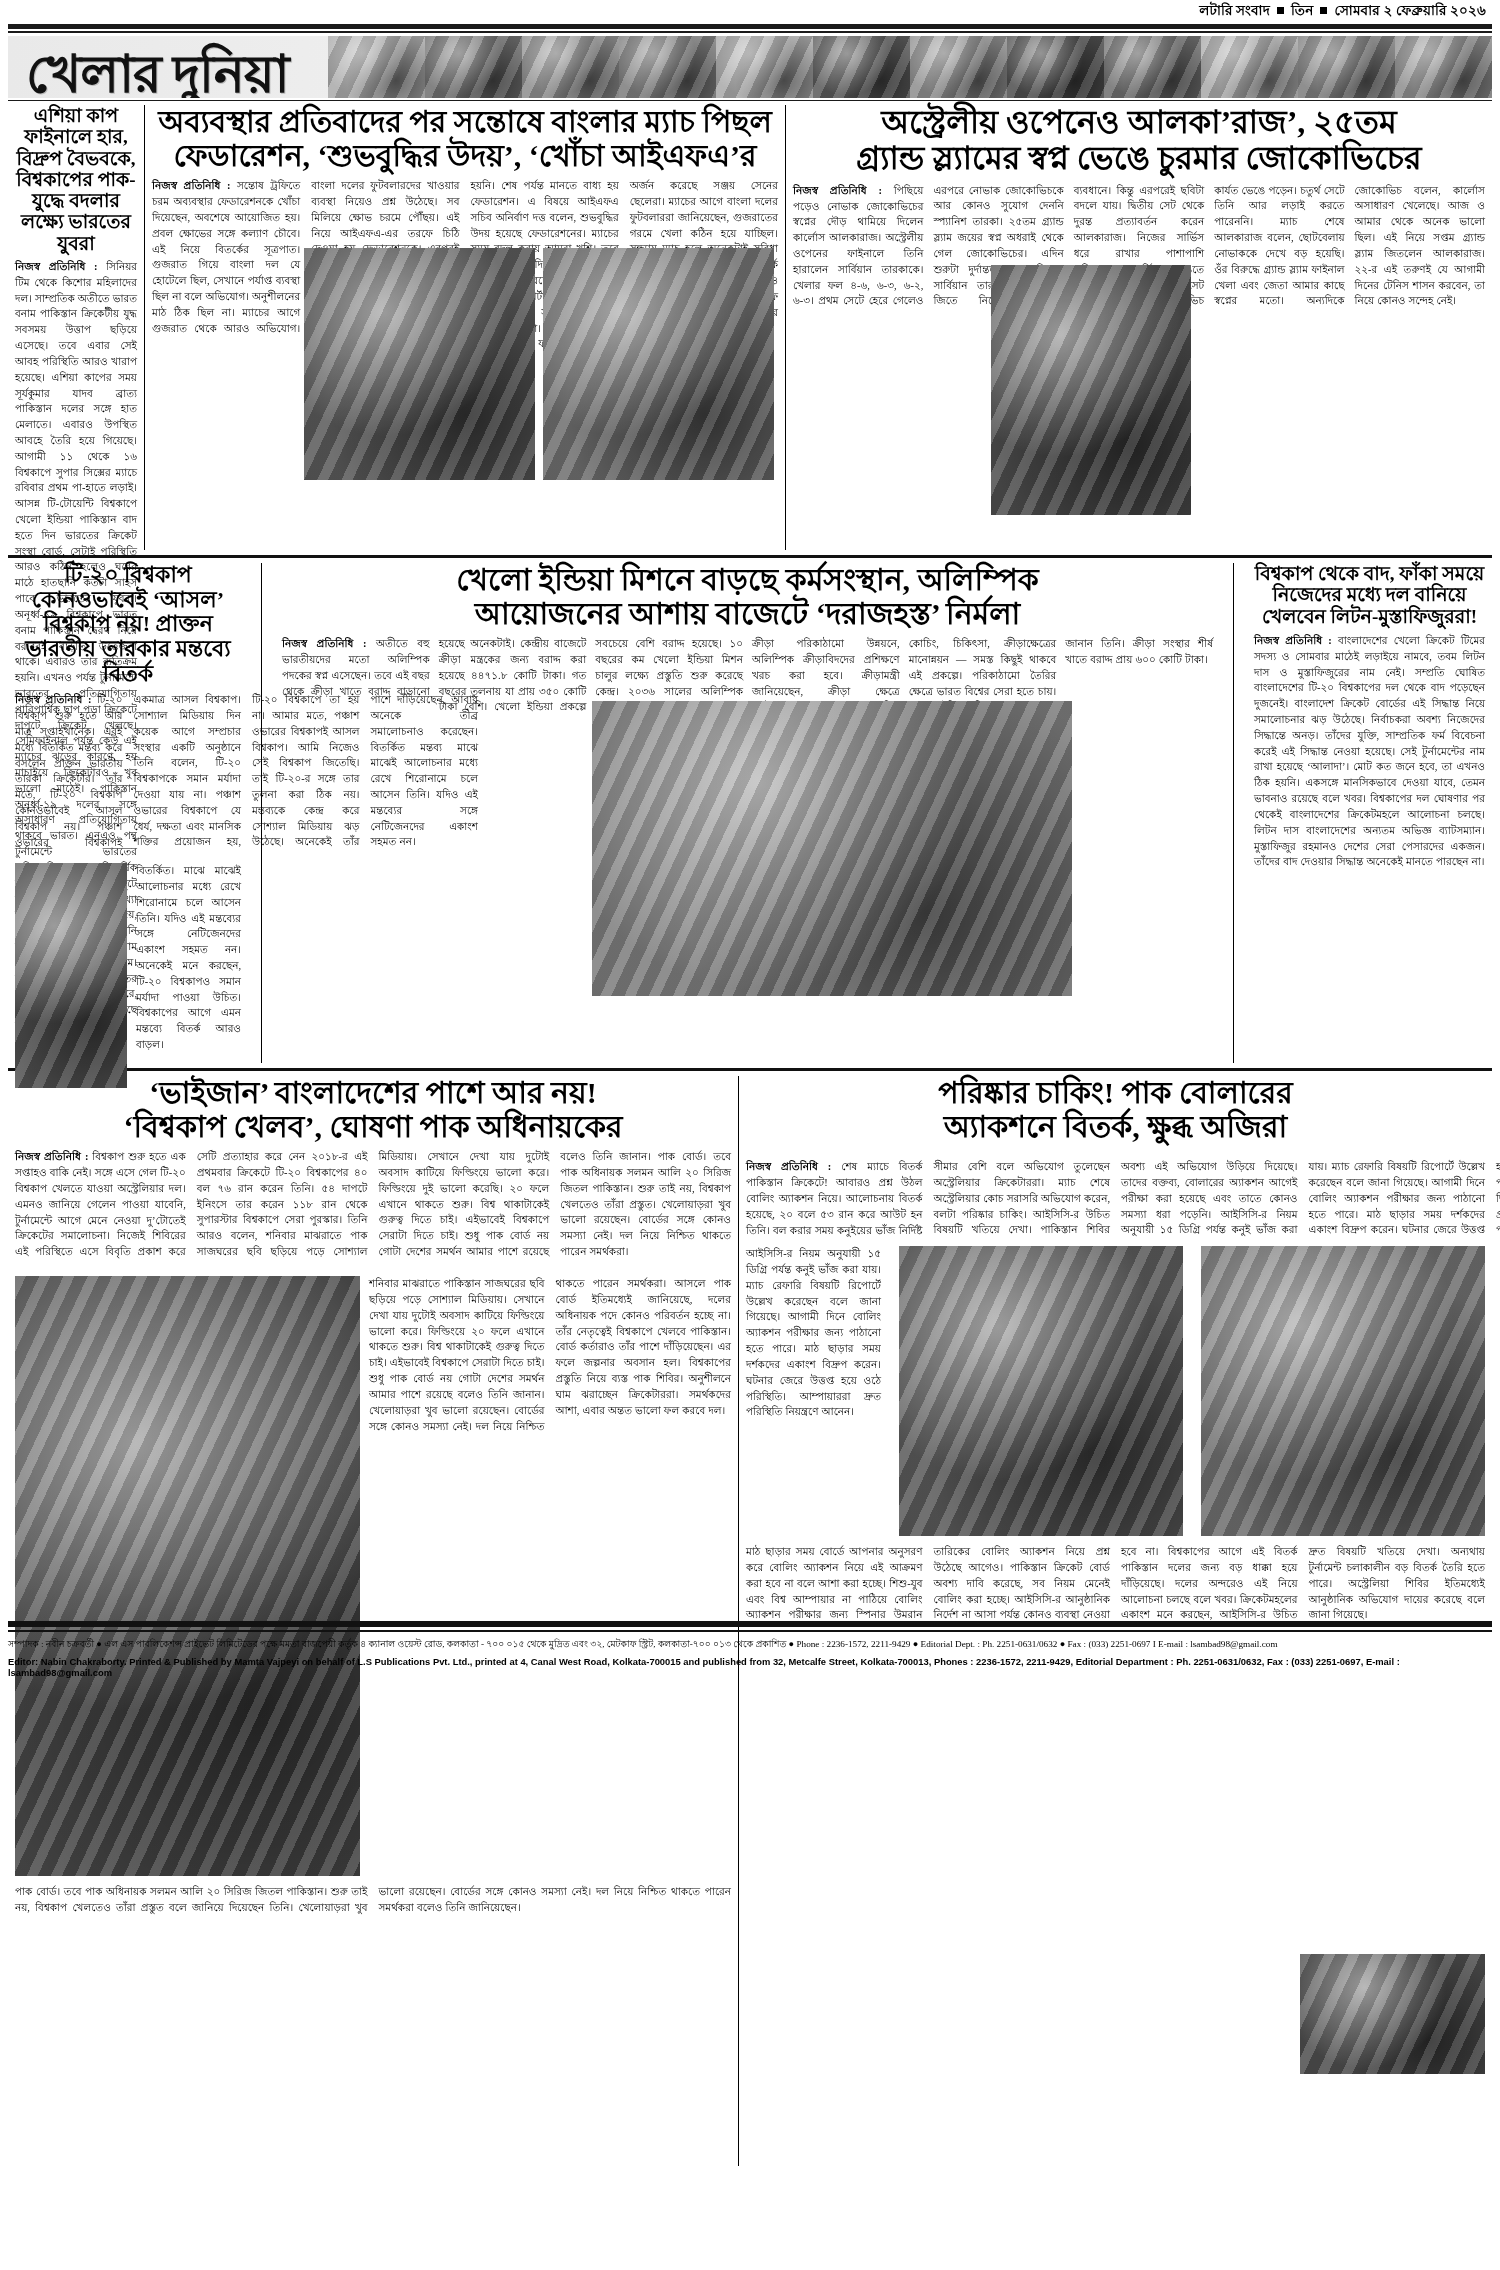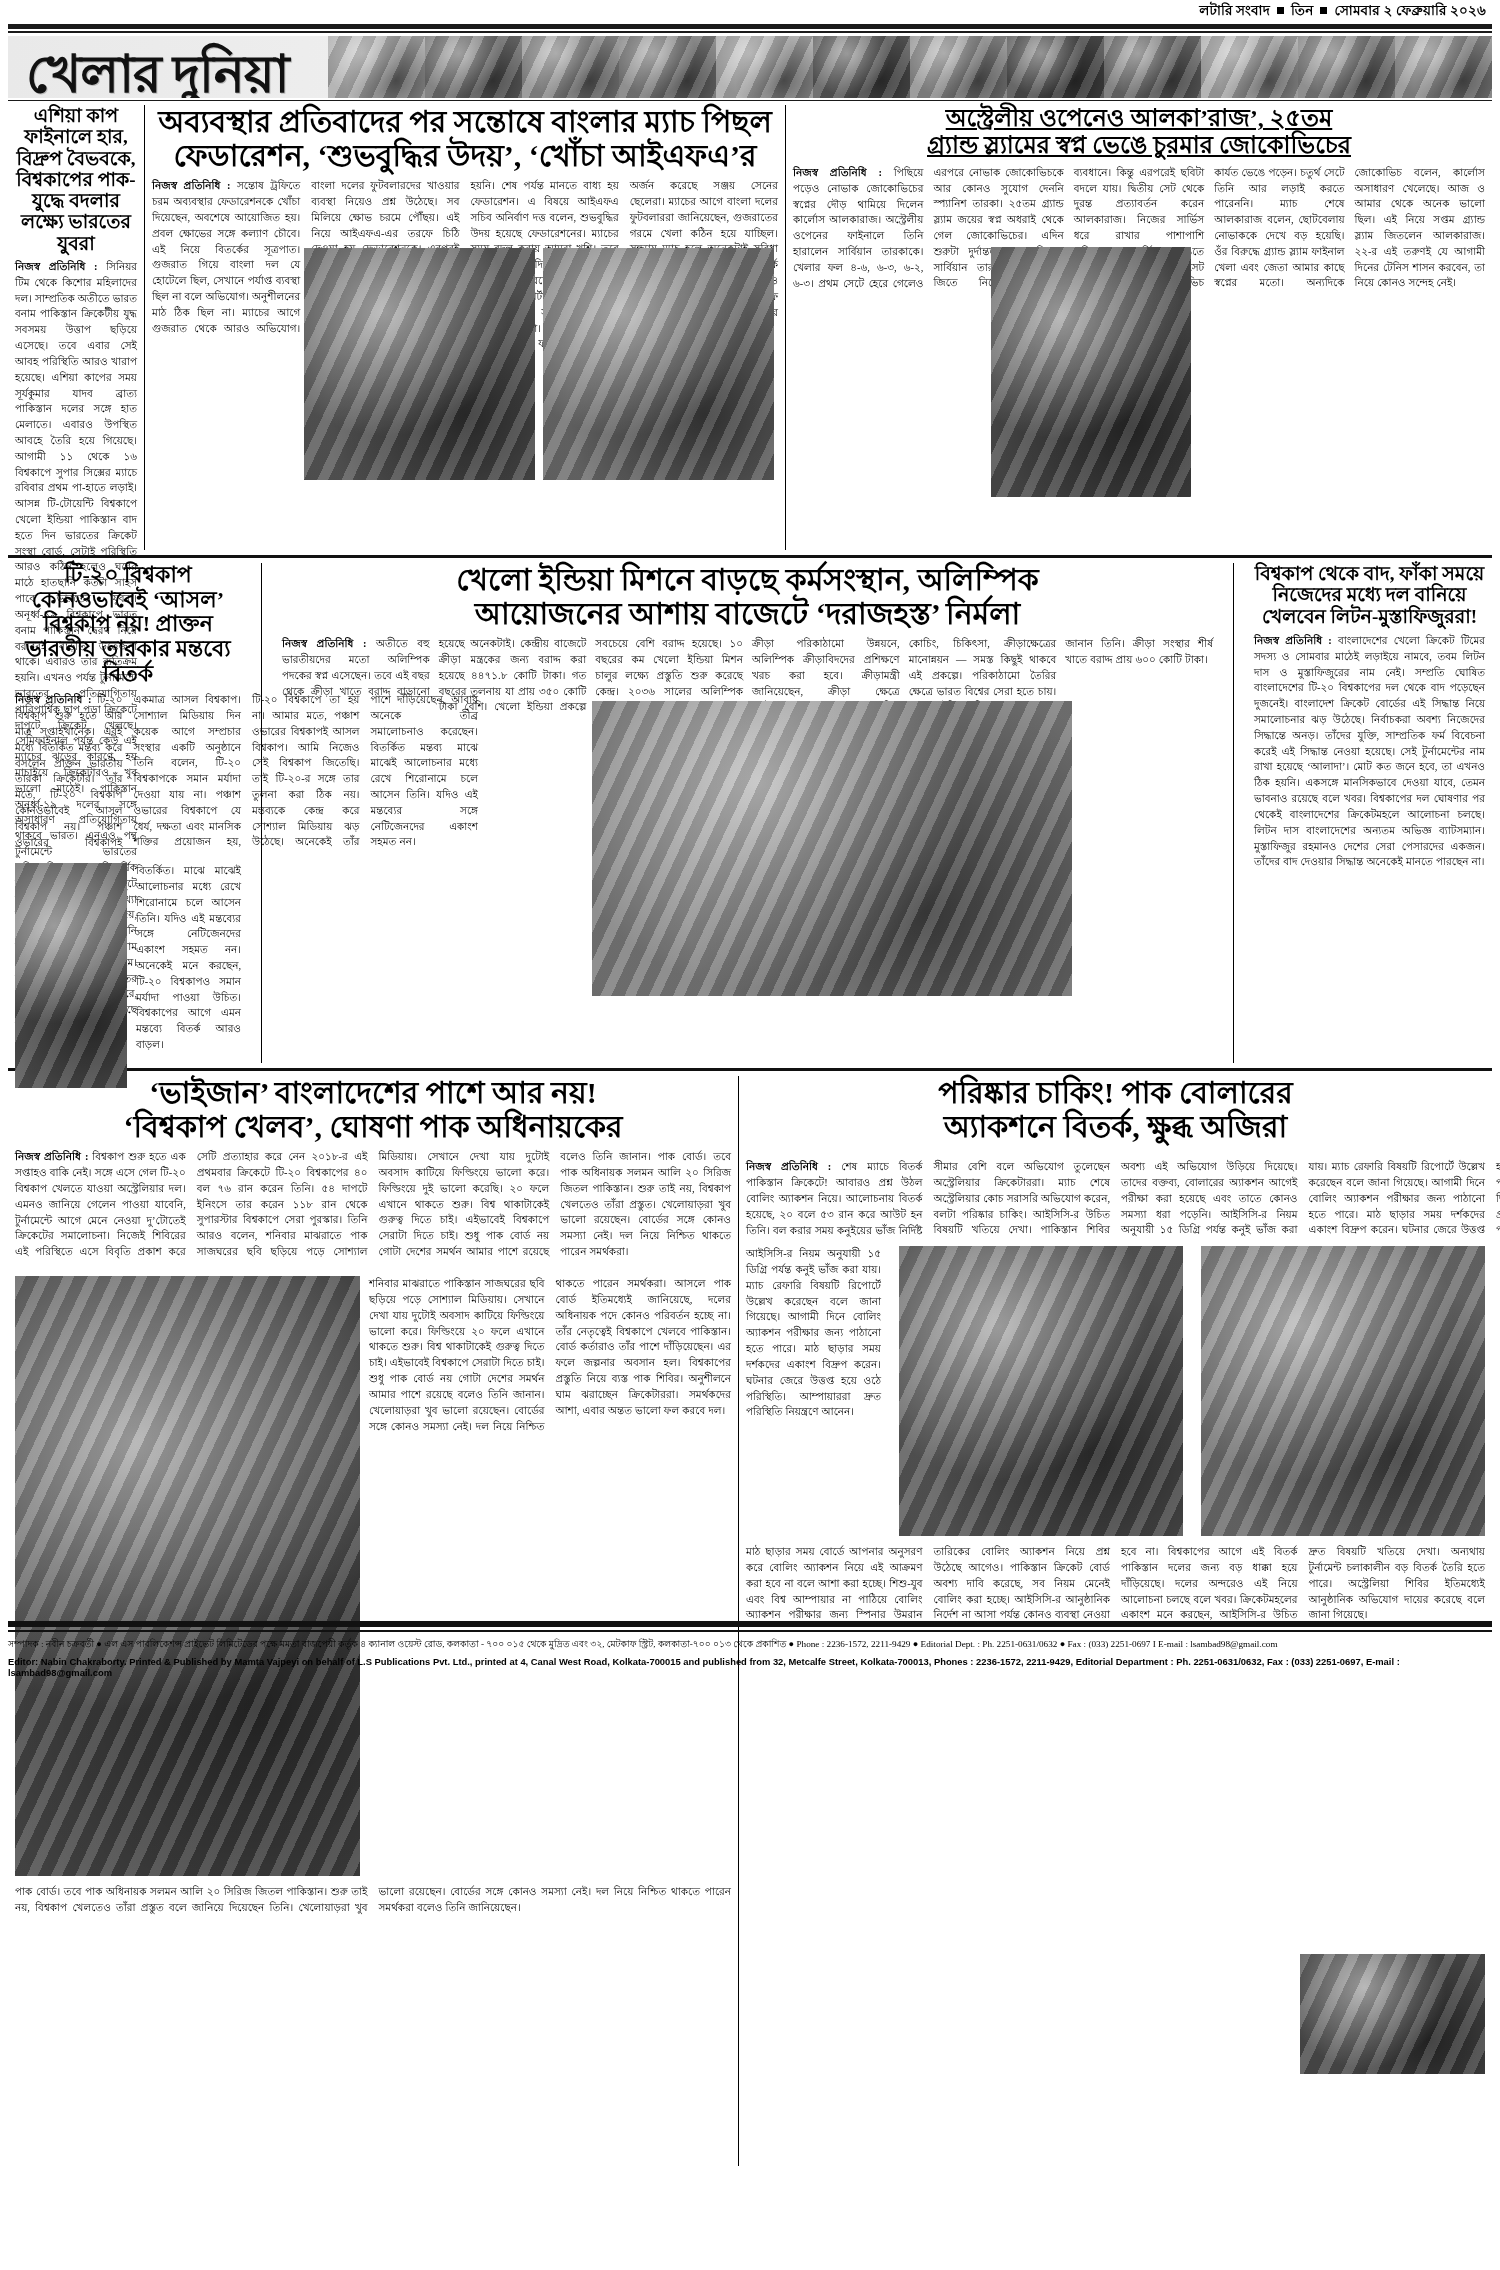"অস্ট্রেলীয় ওপেনেও আলকা’রাজ’, ২৫তম" .hl-lg { font-size: 24px -> 32px; text-decoration: underline -> none }
